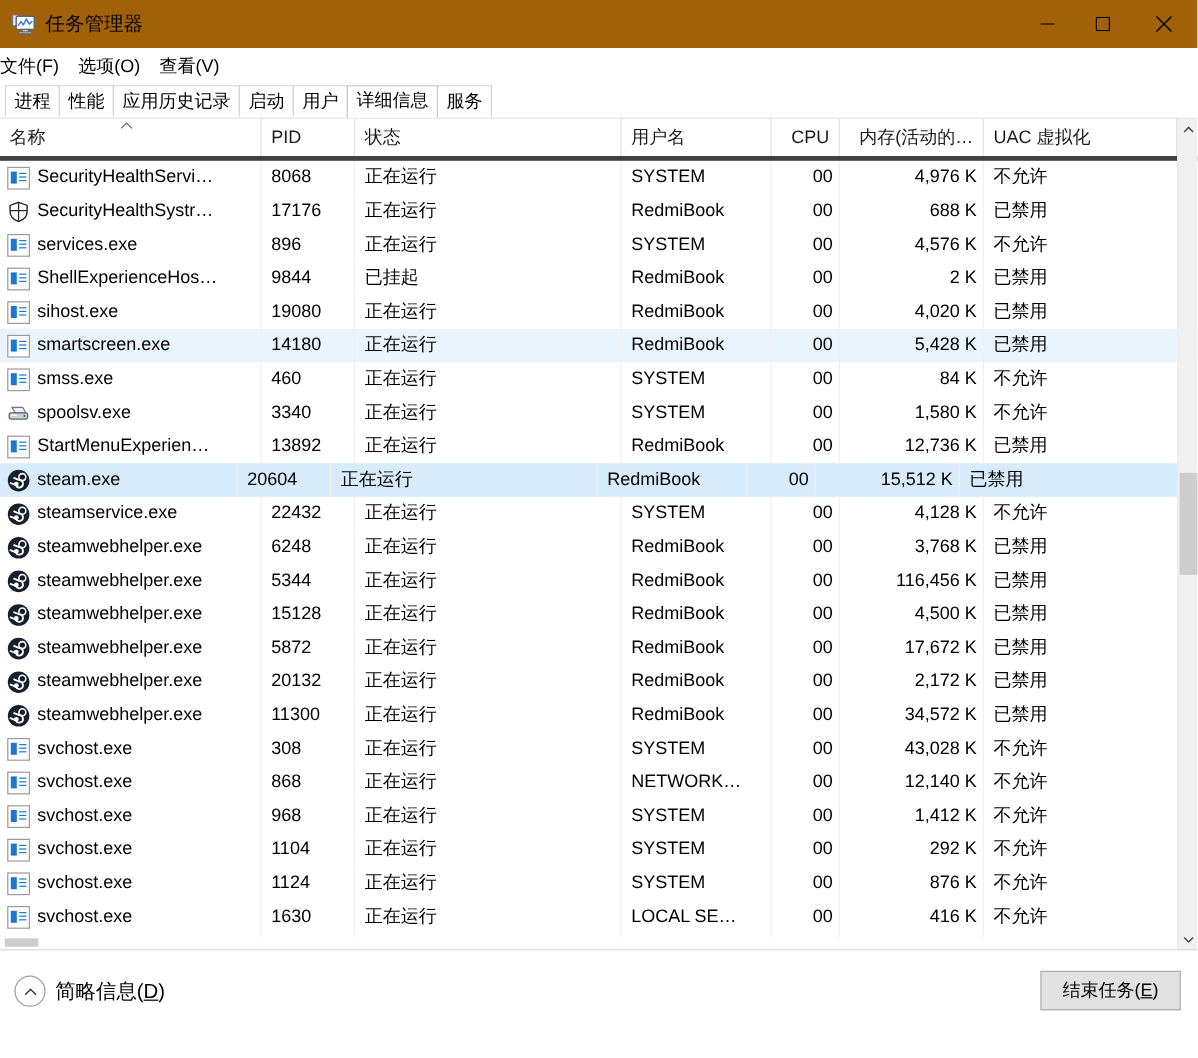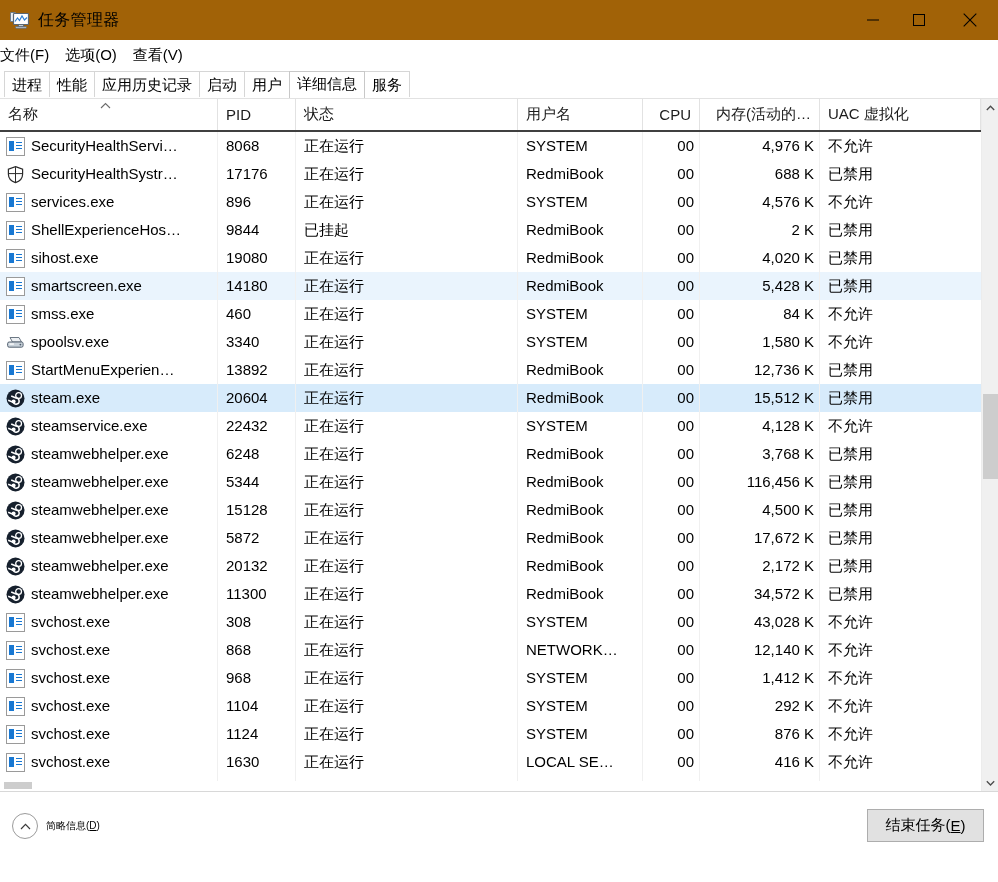"名称" .colheader { border-bottom: 2px solid #404040 -> 4px solid #404040 }
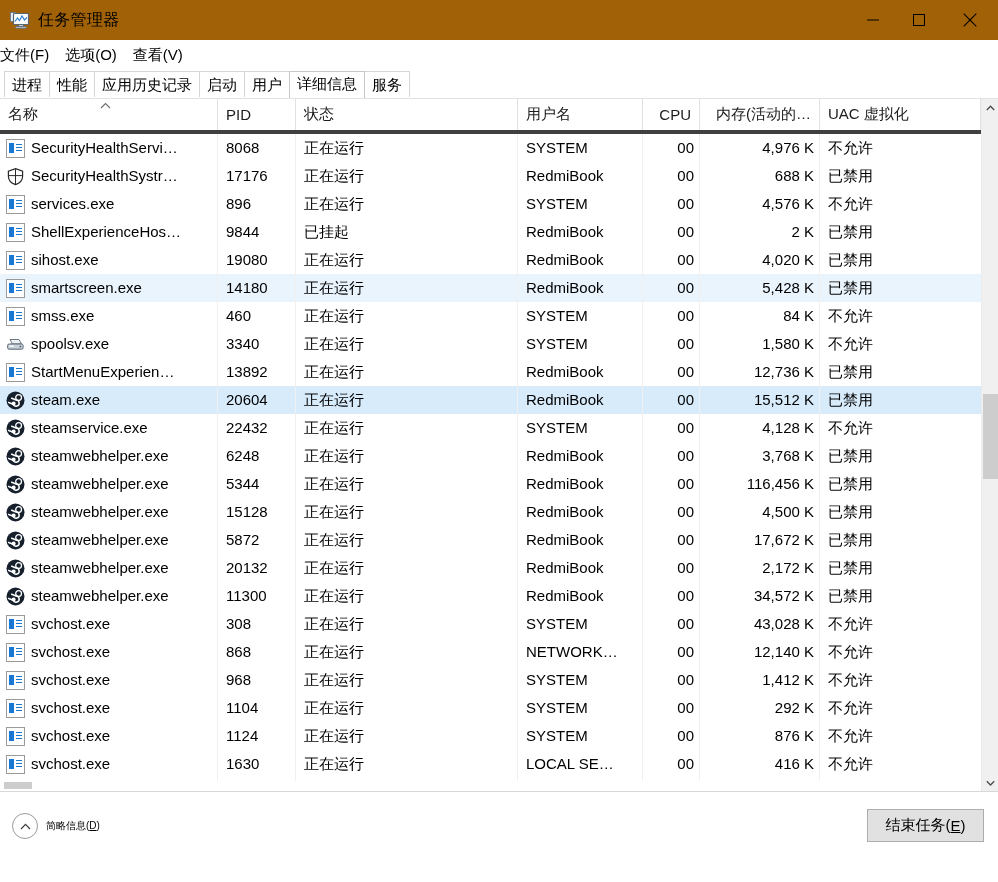"steam.exe" div.cell { width: 218px -> 198px }
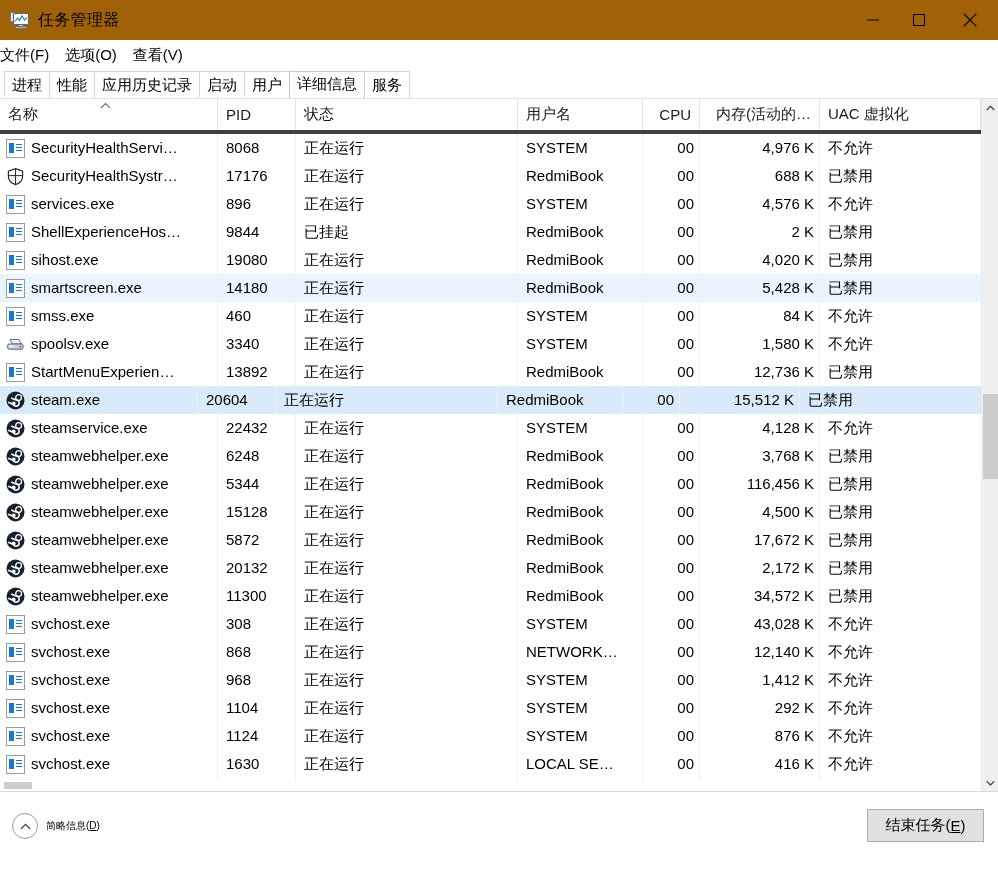"简略信息(D)" .fd-label { font-size: 10px -> 17px }
